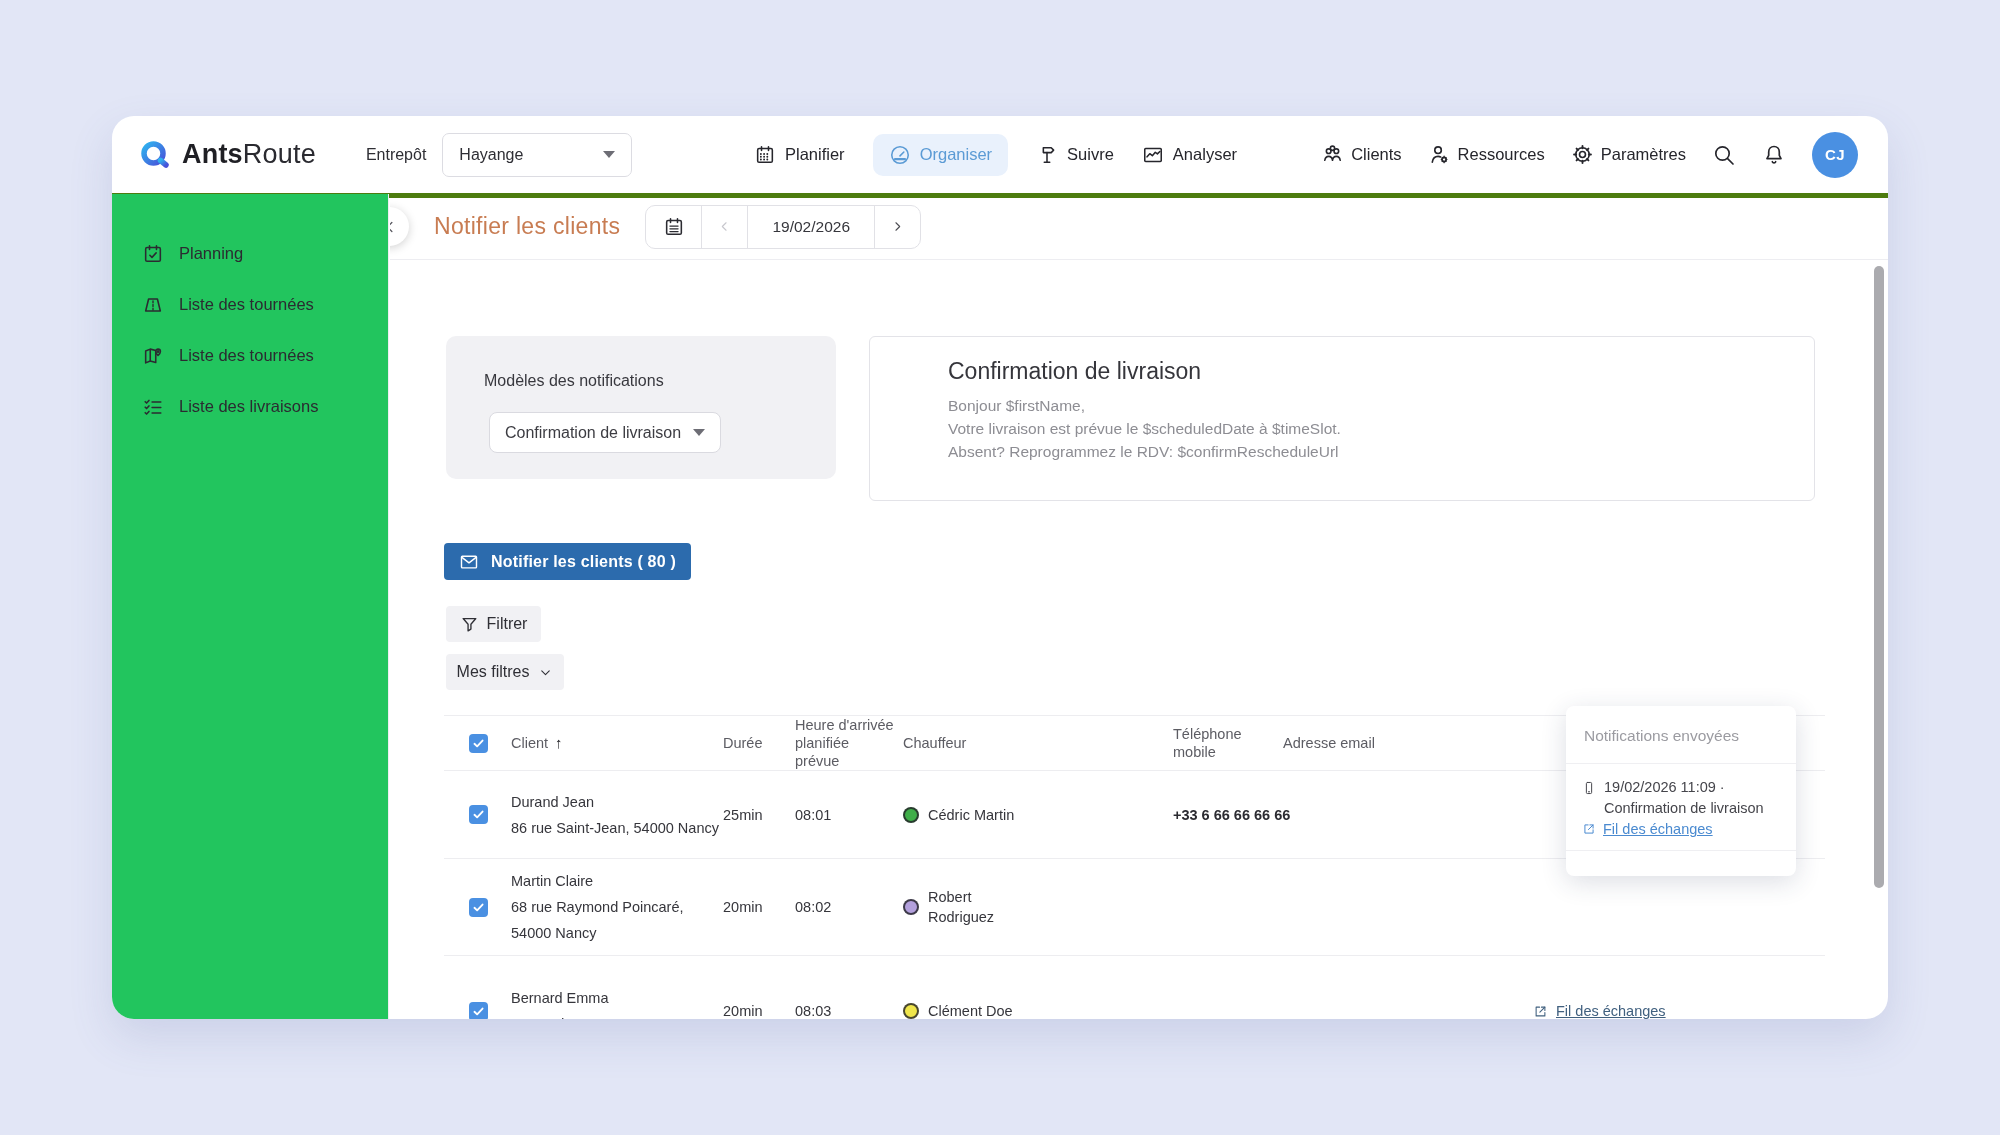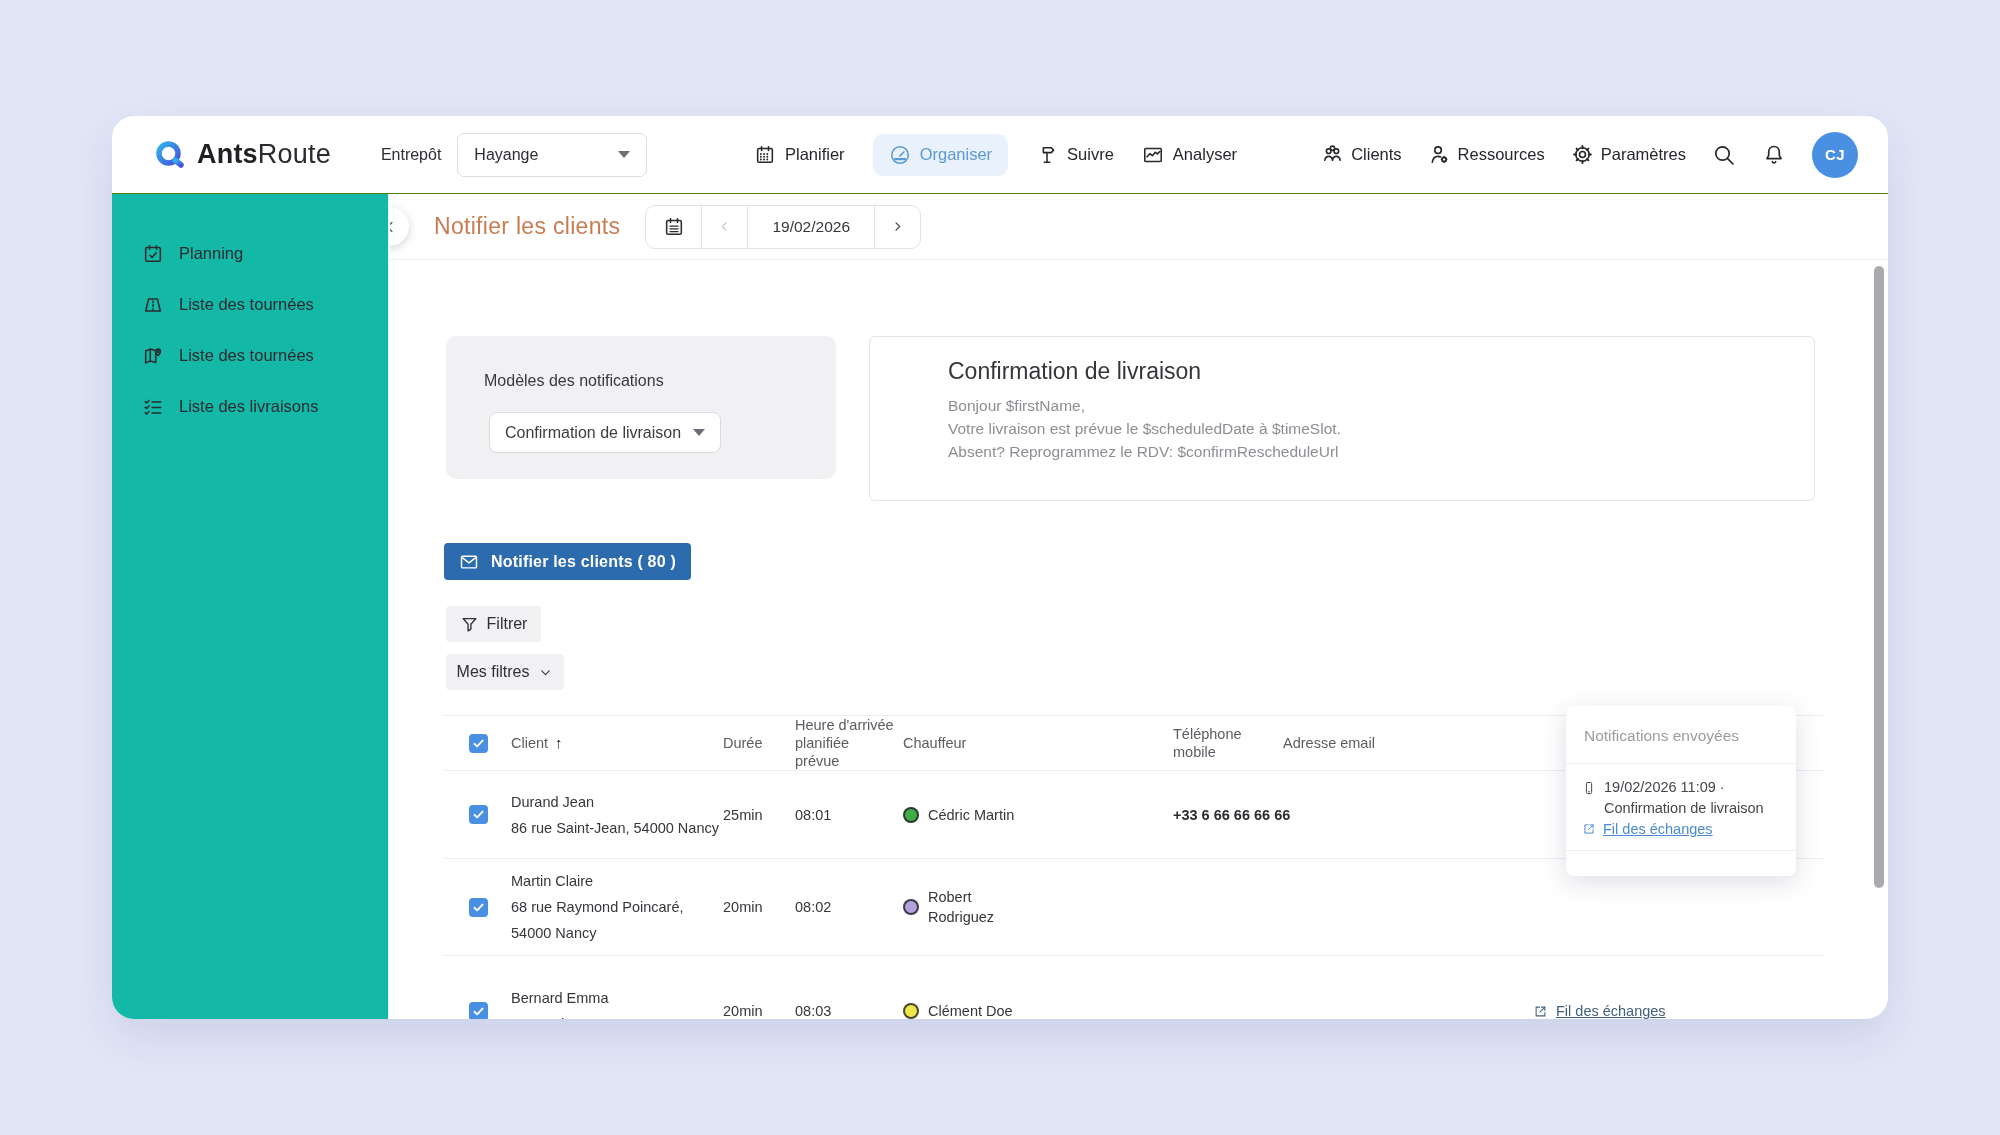"AntsRoute" .navbar { border-bottom: 1px solid #4d7c0f -> 5px solid #4d7c0f; padding: 0 30px 0 41px -> 0 30px 0 26px }
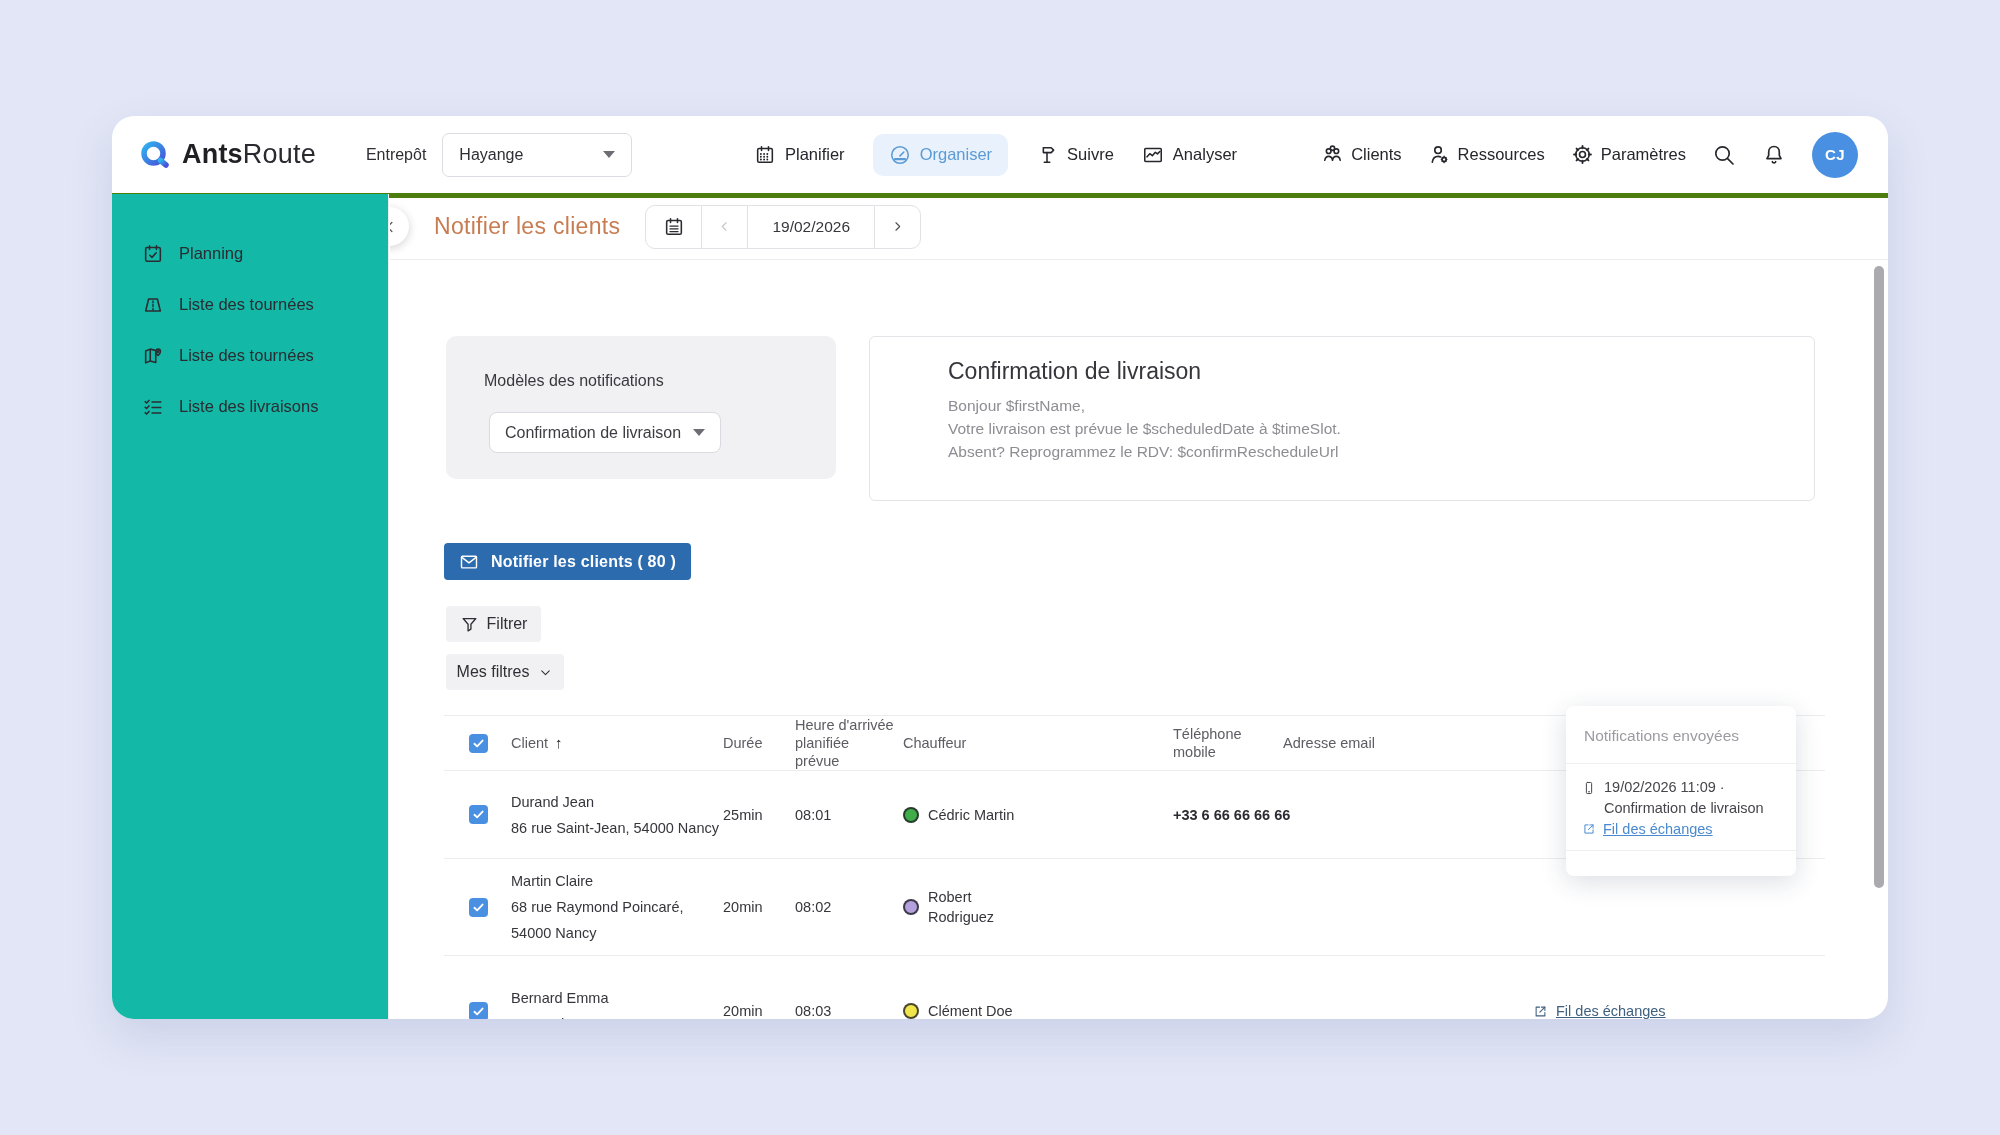"Planning" .sidebar { background: #14b8a6 -> #22c55e }
